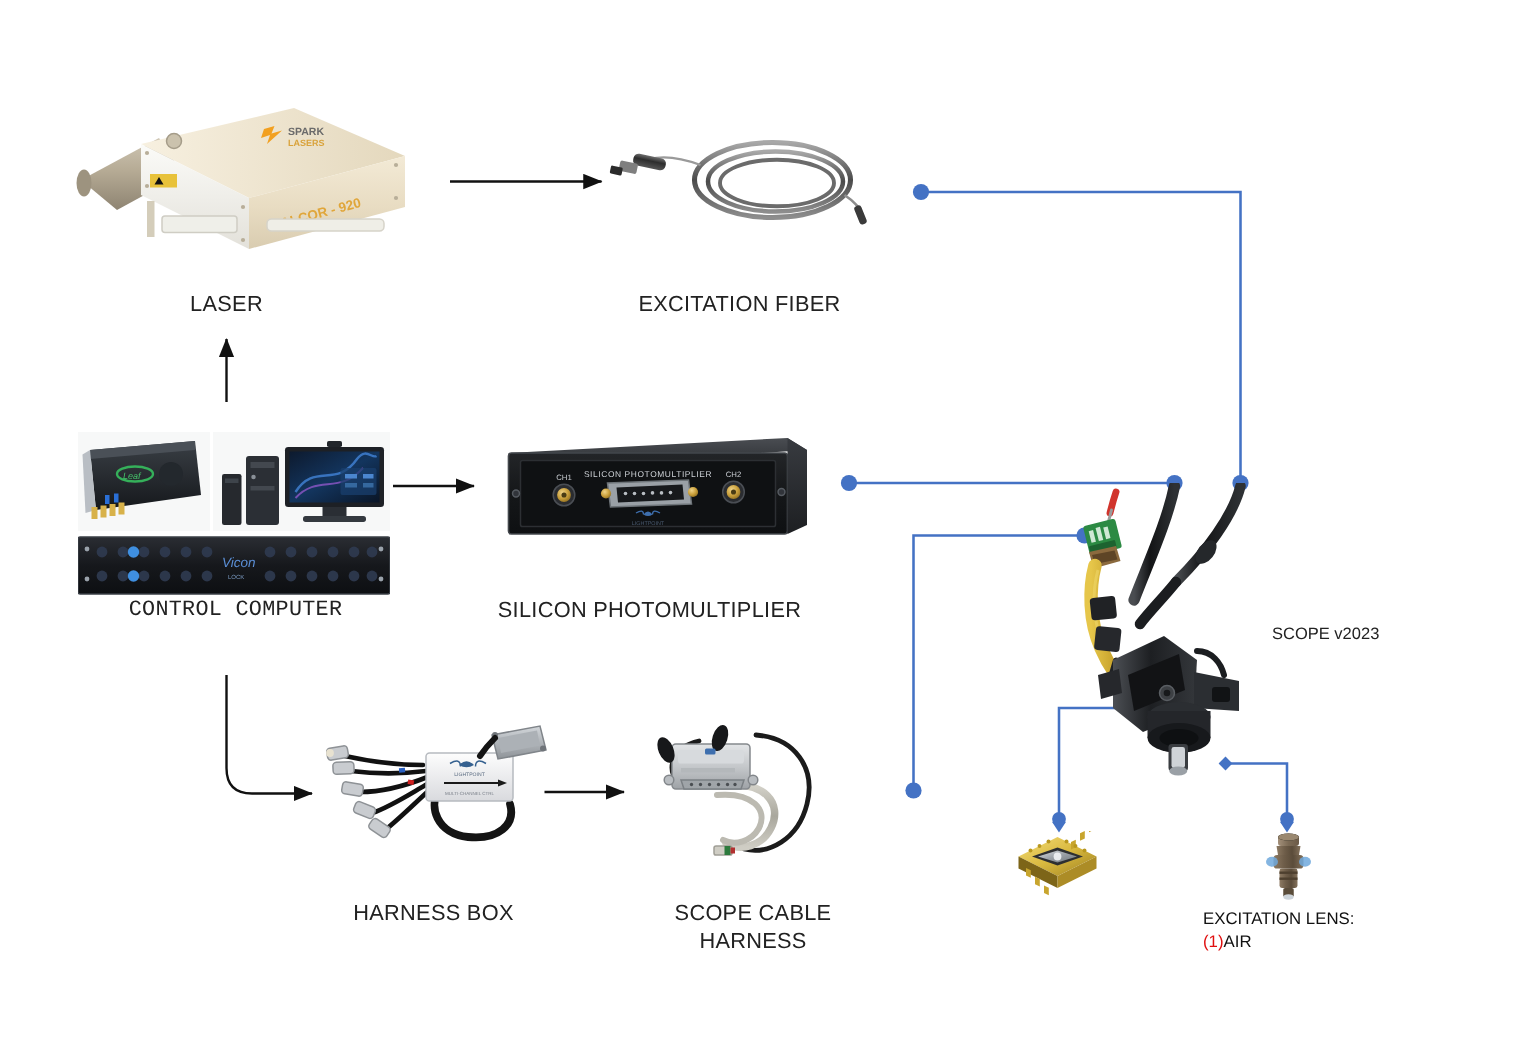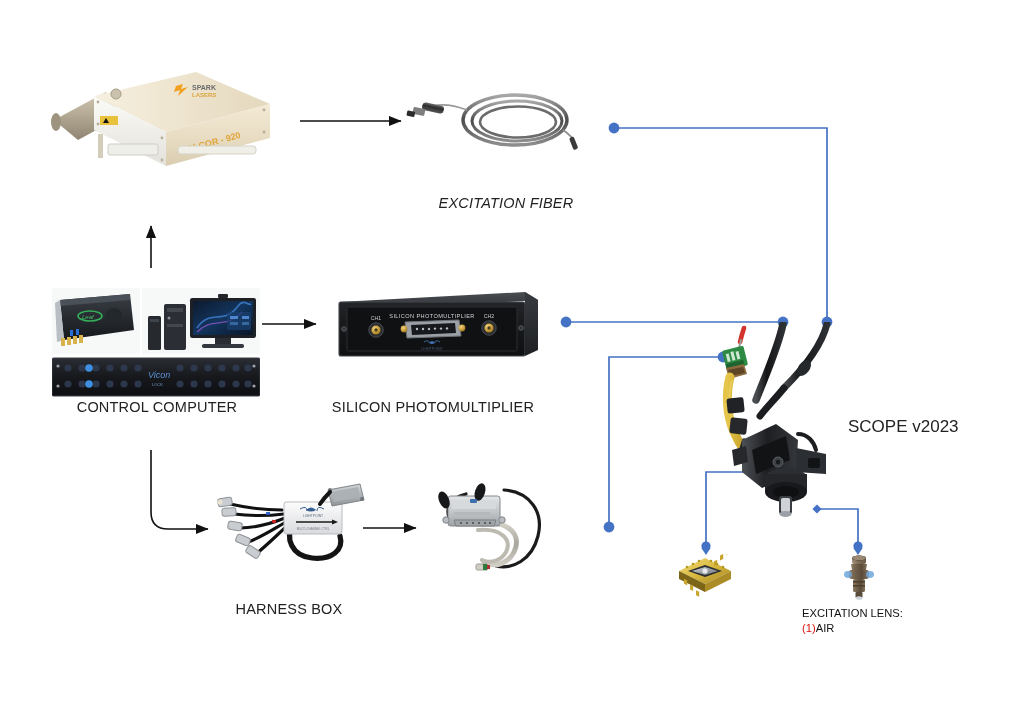"LASER" div.caption { html: none -> <div>LASER</div> }
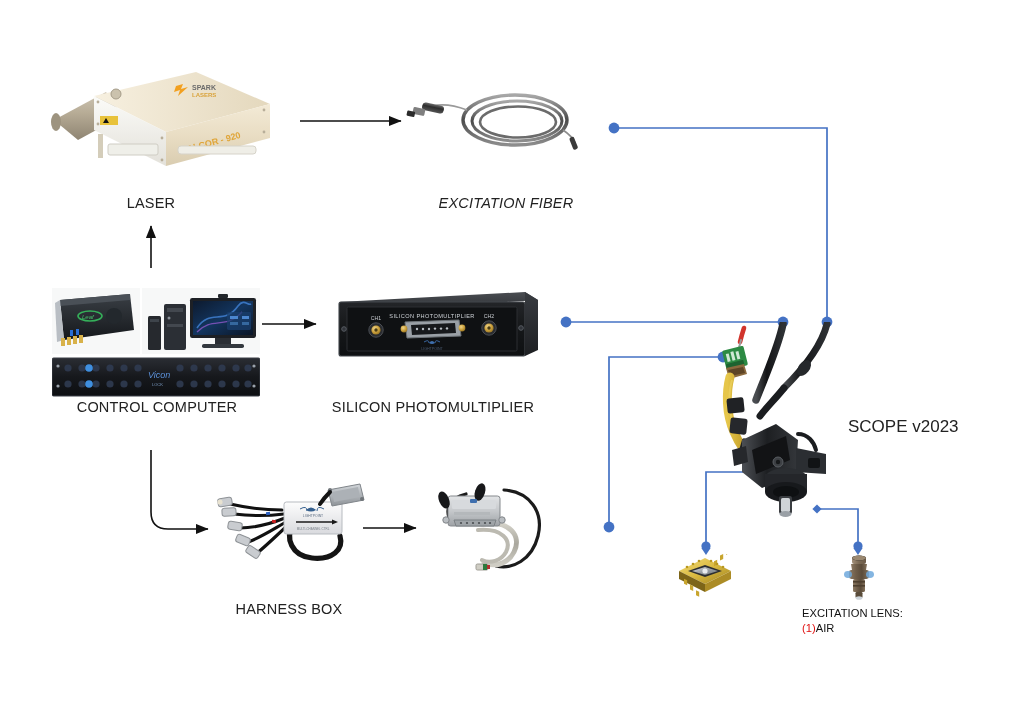"EXCITATION FIBER" div.caption { font-style: italic -> none; left: 416px -> 403px }
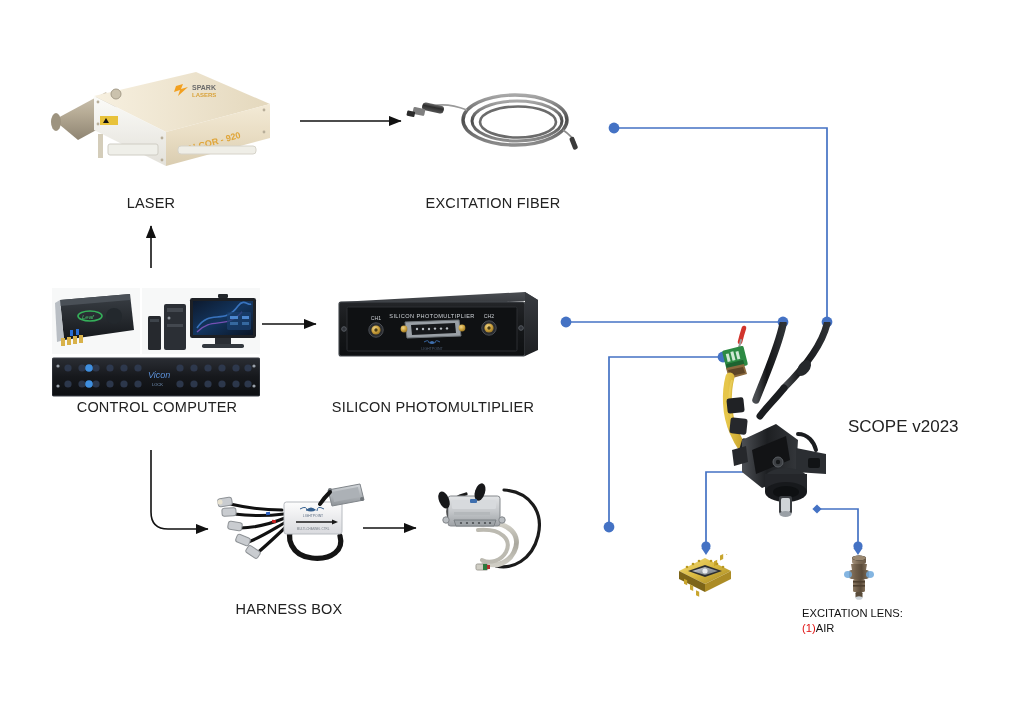"CONTROL COMPUTER" div.caption { font-family: none -> Liberation Mono, monospace }
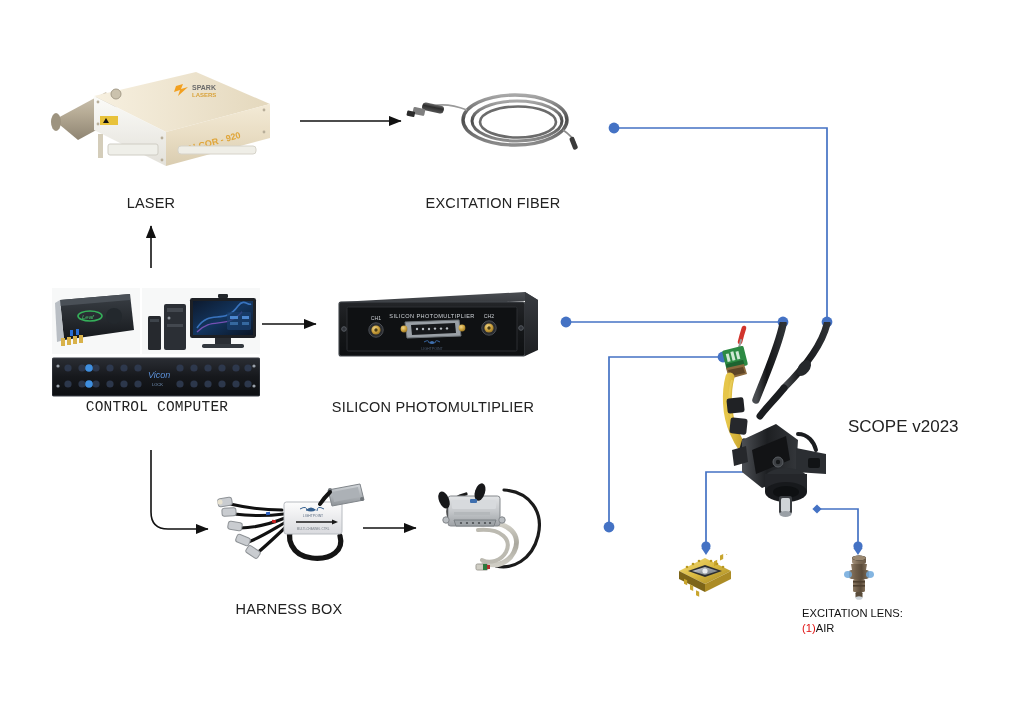"SCOPE v2023" .scope-label { font-size: 17px -> 11px }
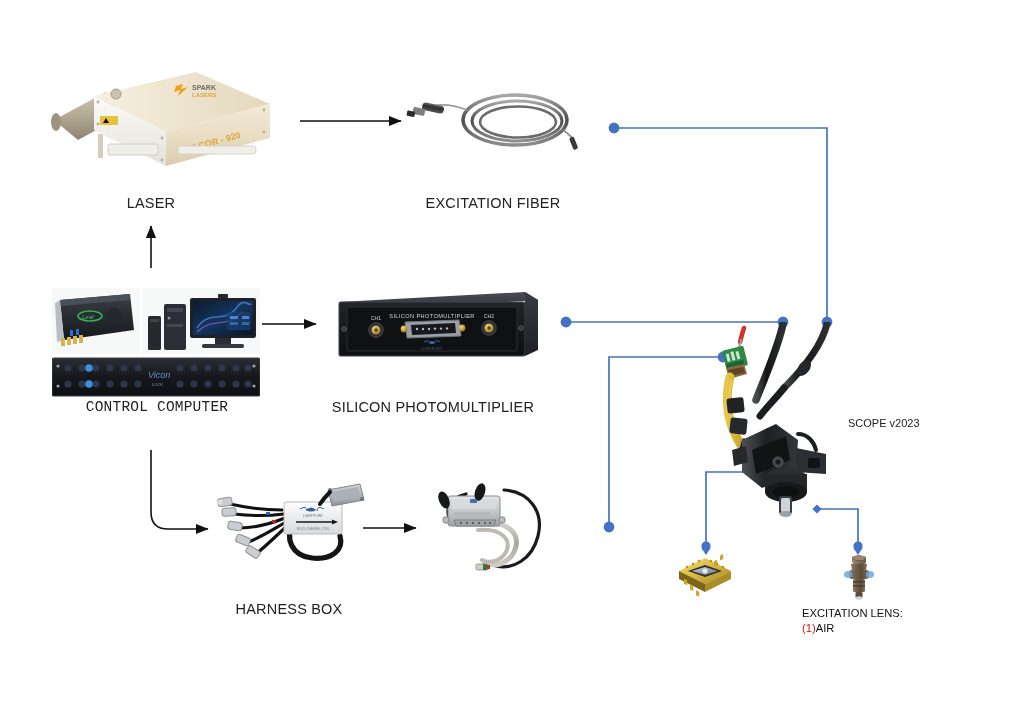"SCOPE CABLE" div.caption { html: none -> <div>SCOPE CABLE HARNESS</div> }
